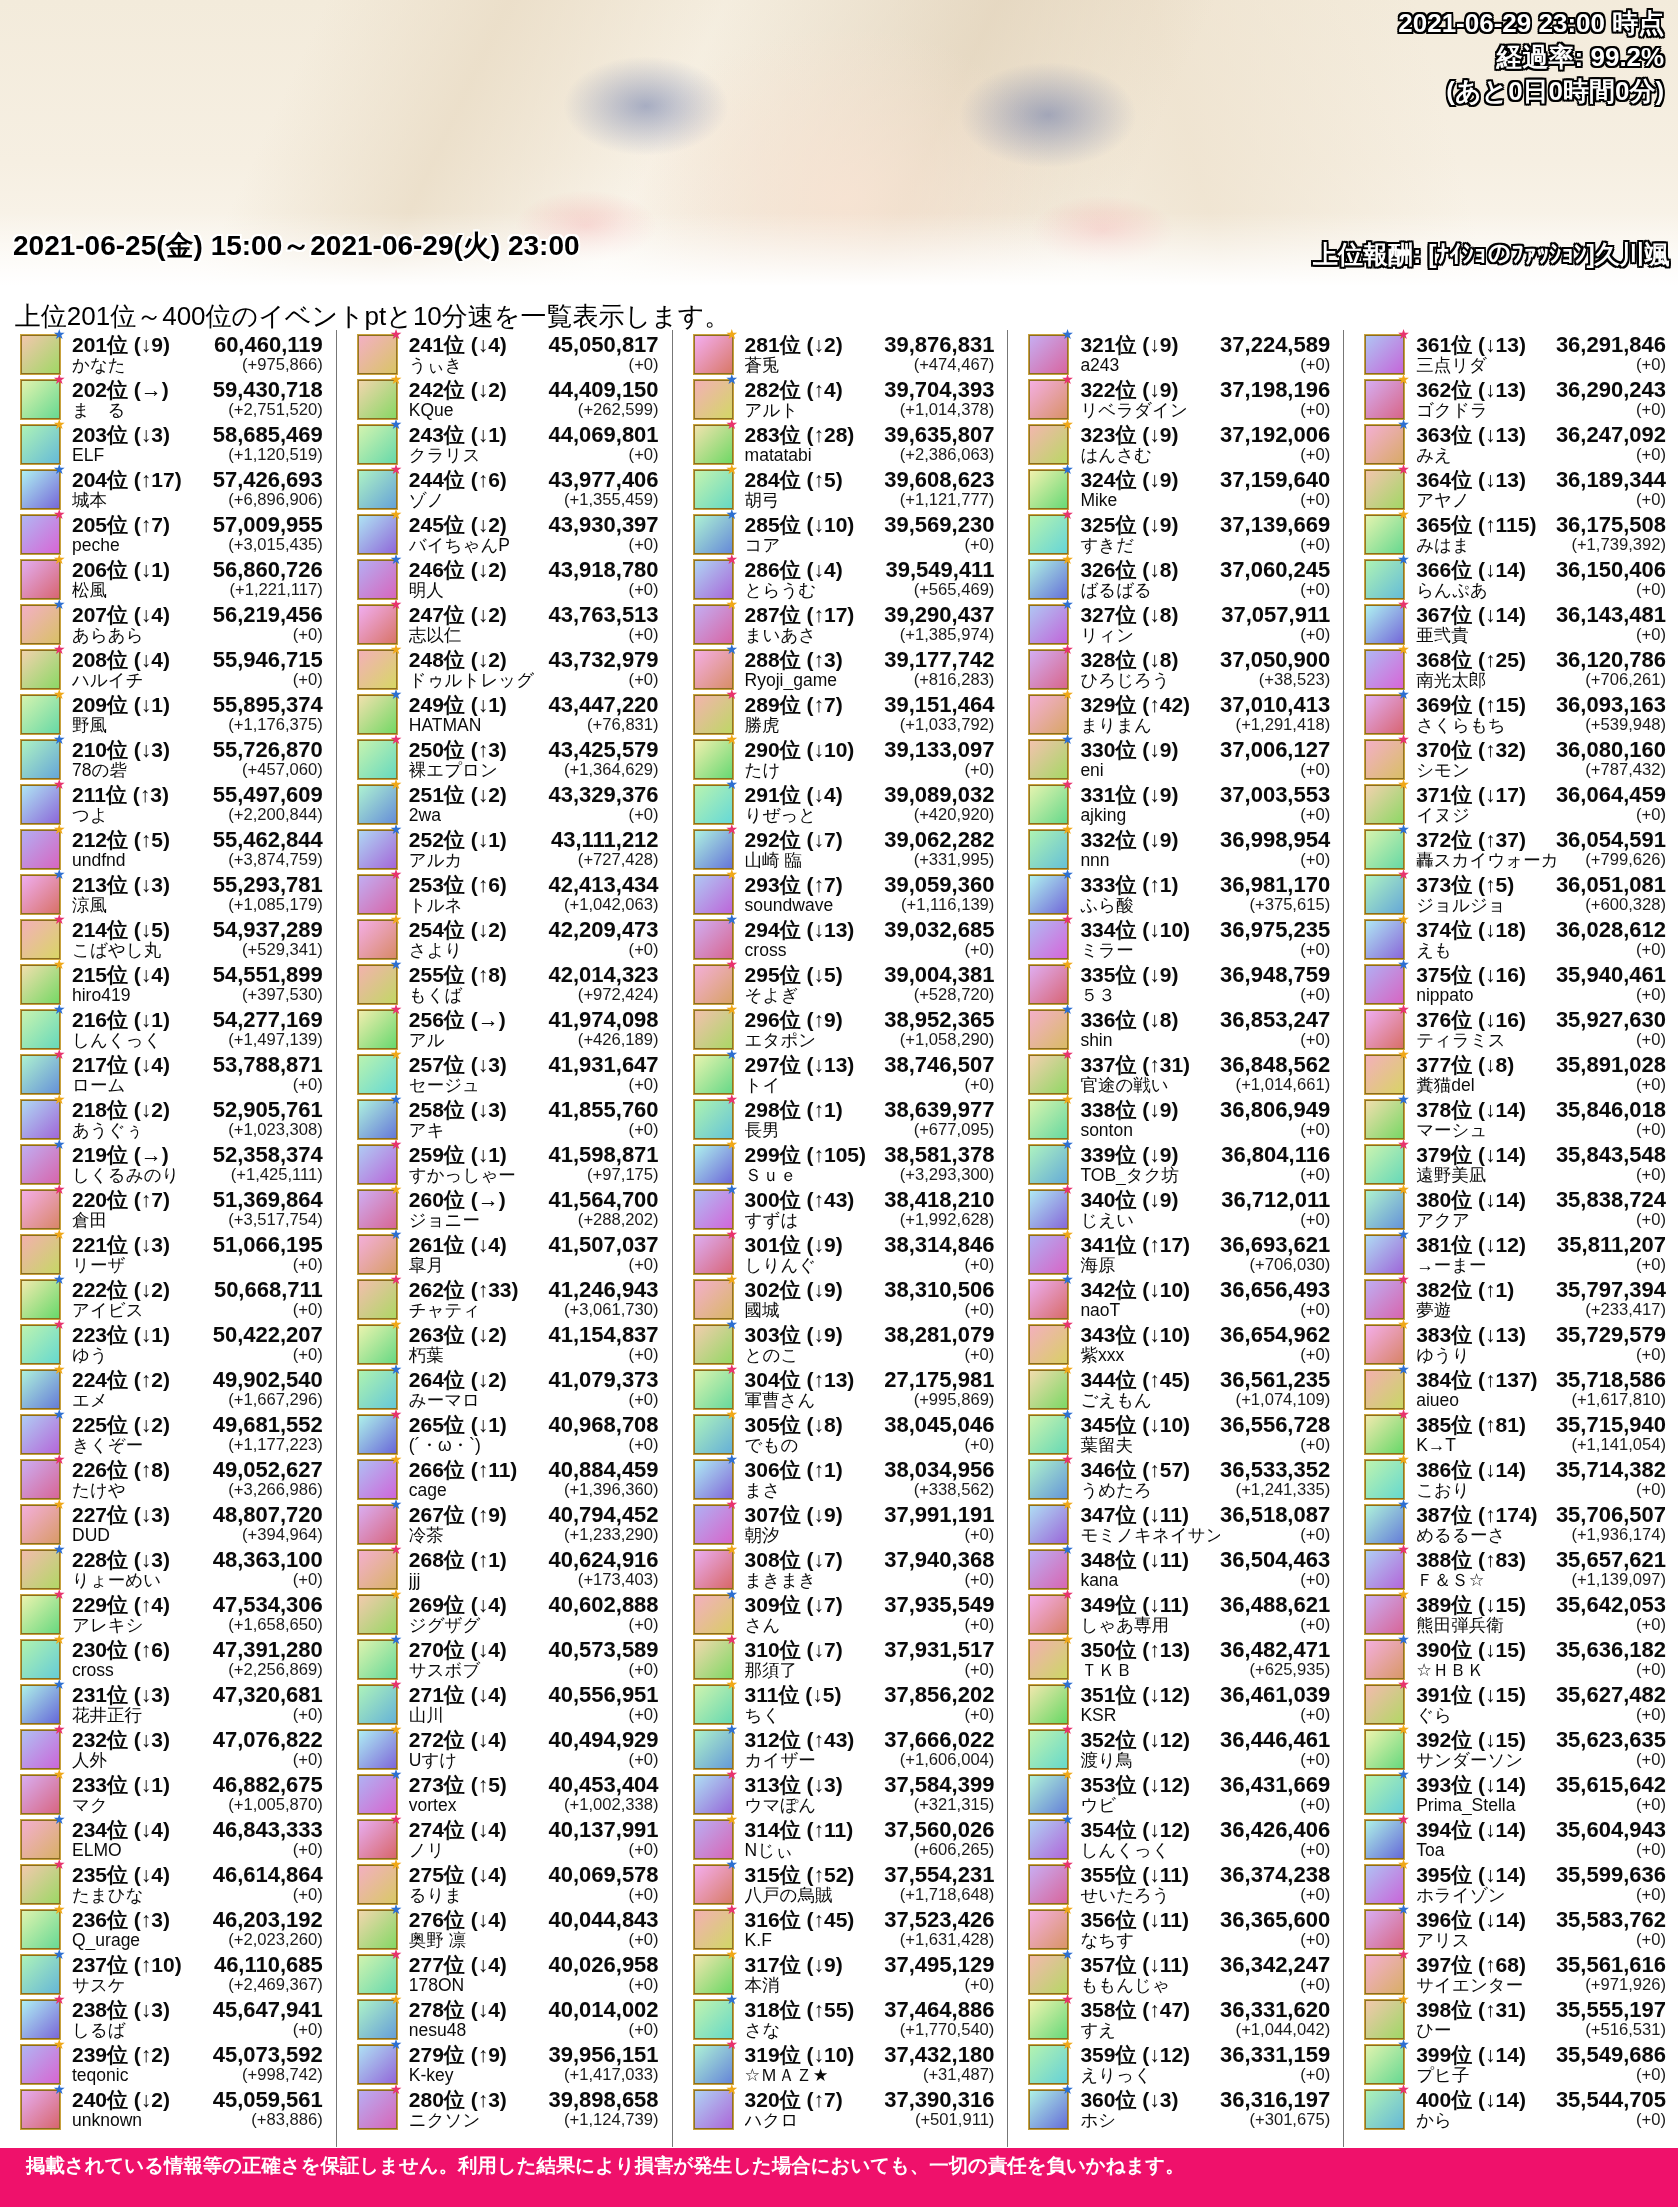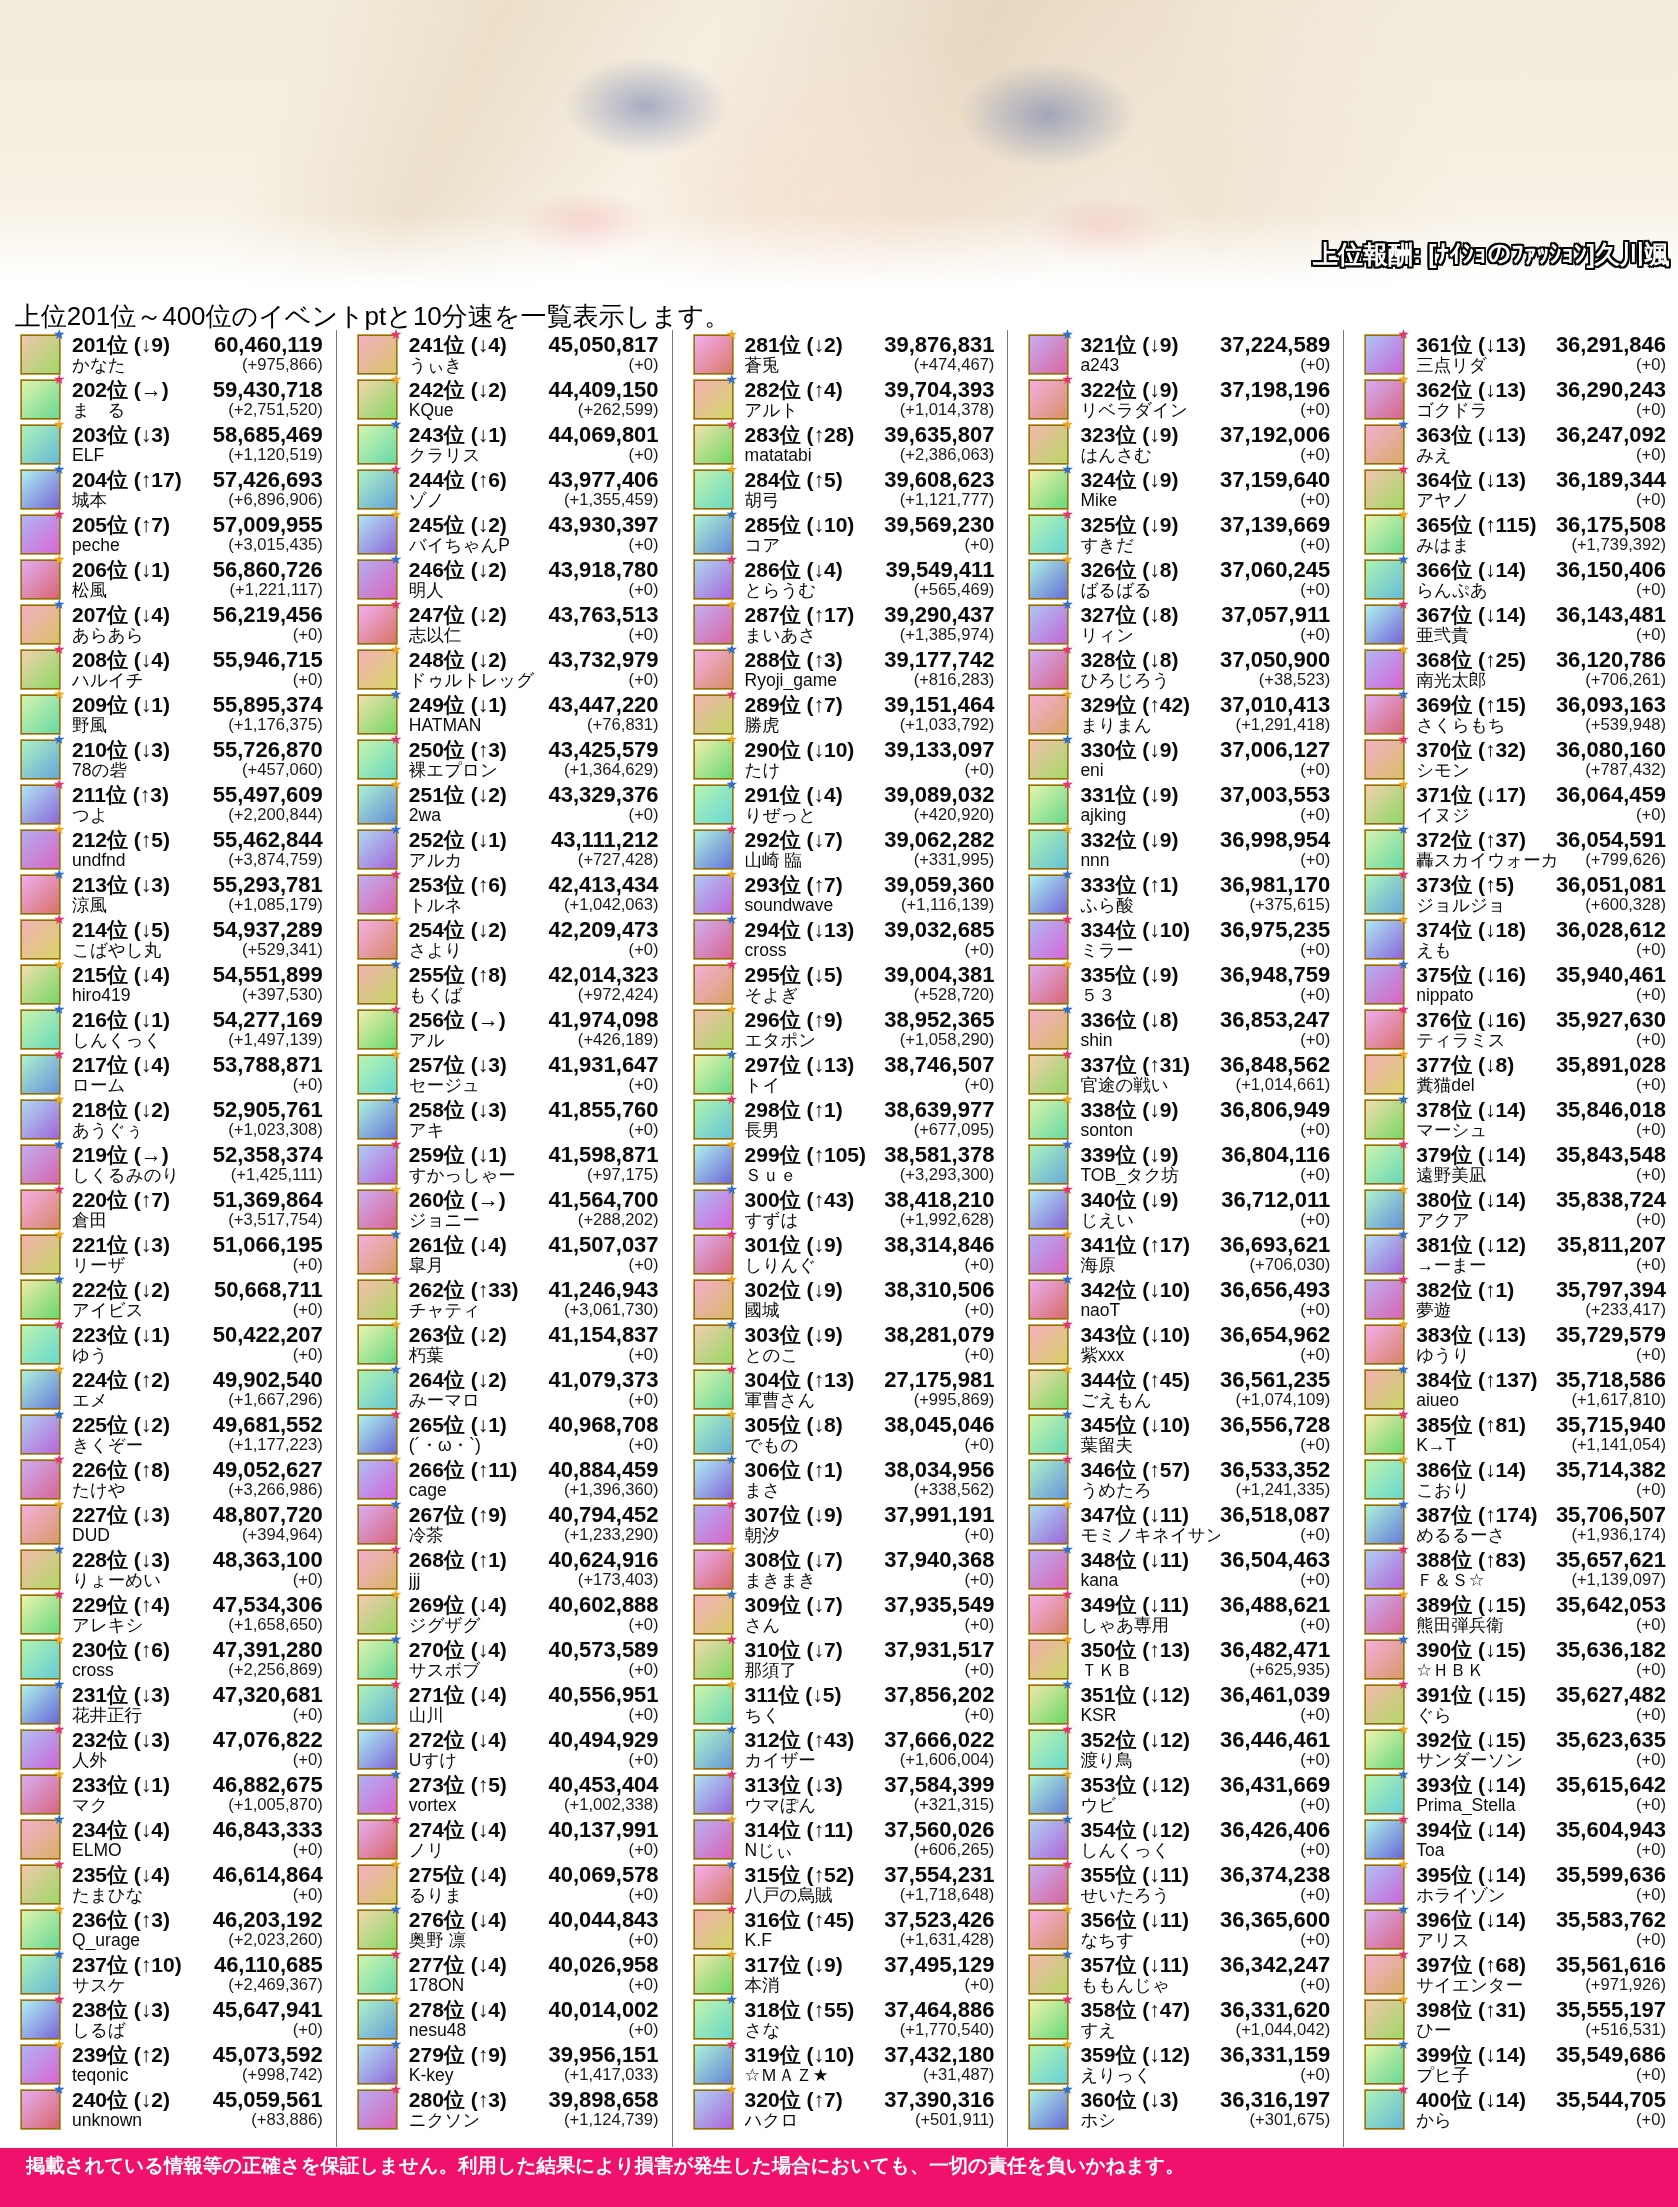"2021-06-29 23:00 時点" div.time-block { html: none -> <div> <div>2021-06-29 23:00 時点</div> <div>経過率: 99.2%</div> <div>(あと0日0時間0分)</div> </div> }
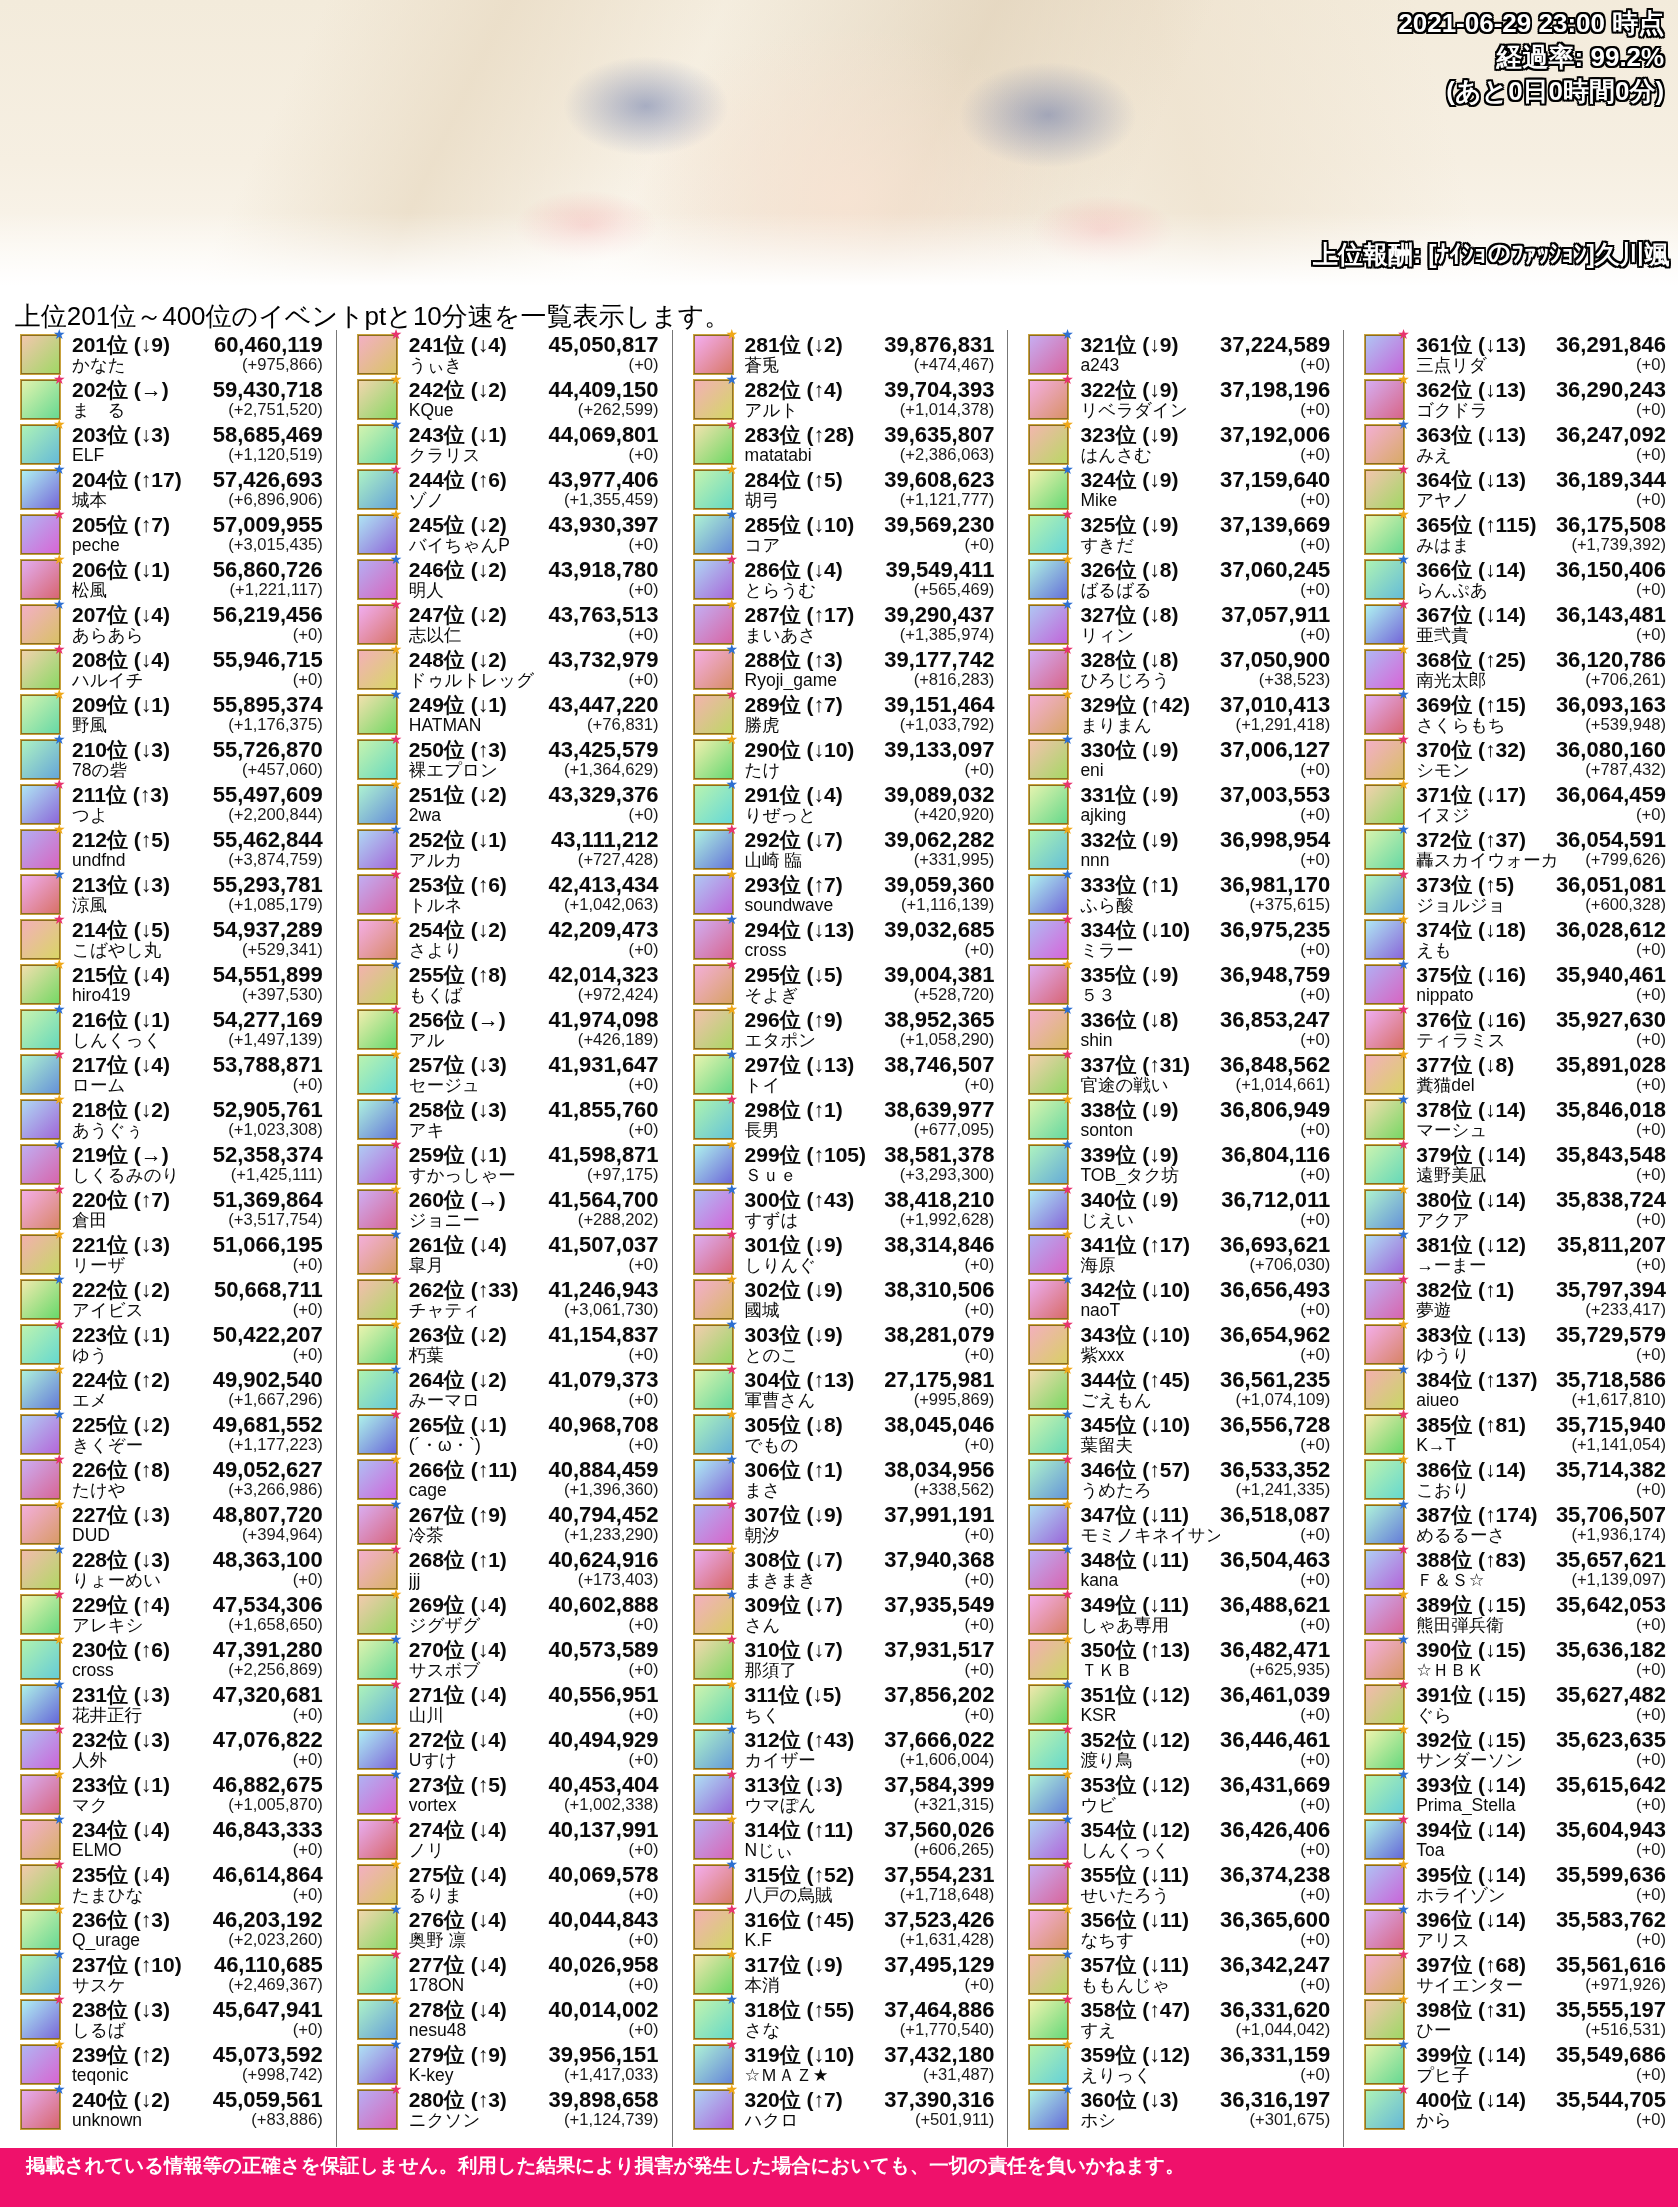"2021-06-25(金) 15:00～2021-06-29(火) 23:00" div.event-period { html: none -> <div>2021-06-25(金) 15:00～2021-06-29(火) 23:00</div> }
